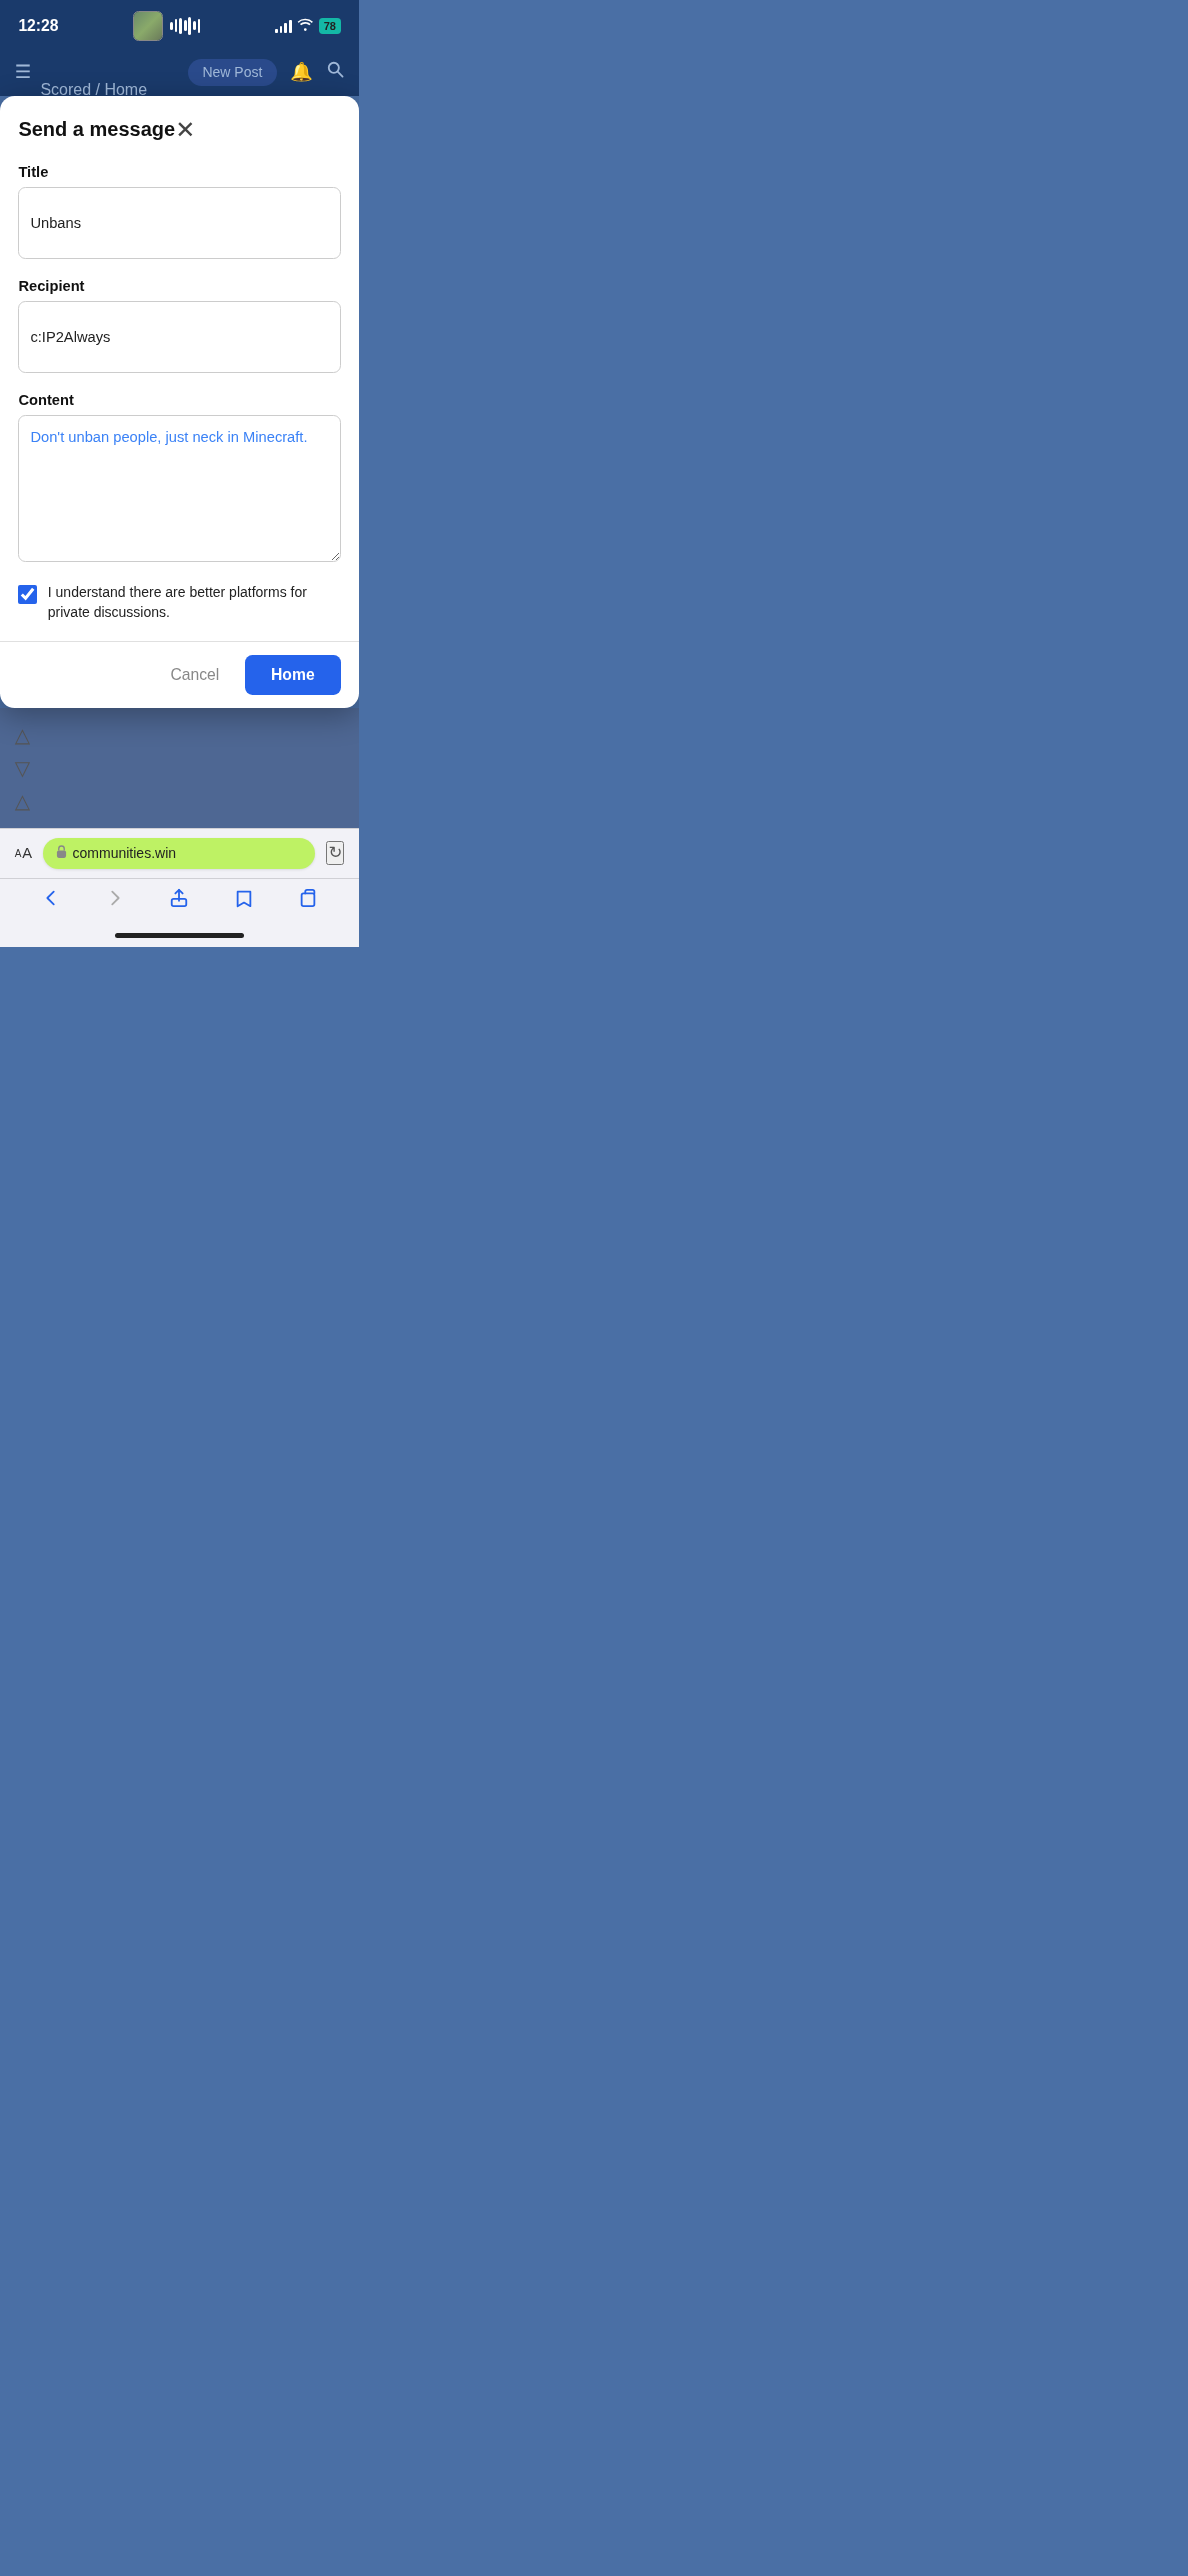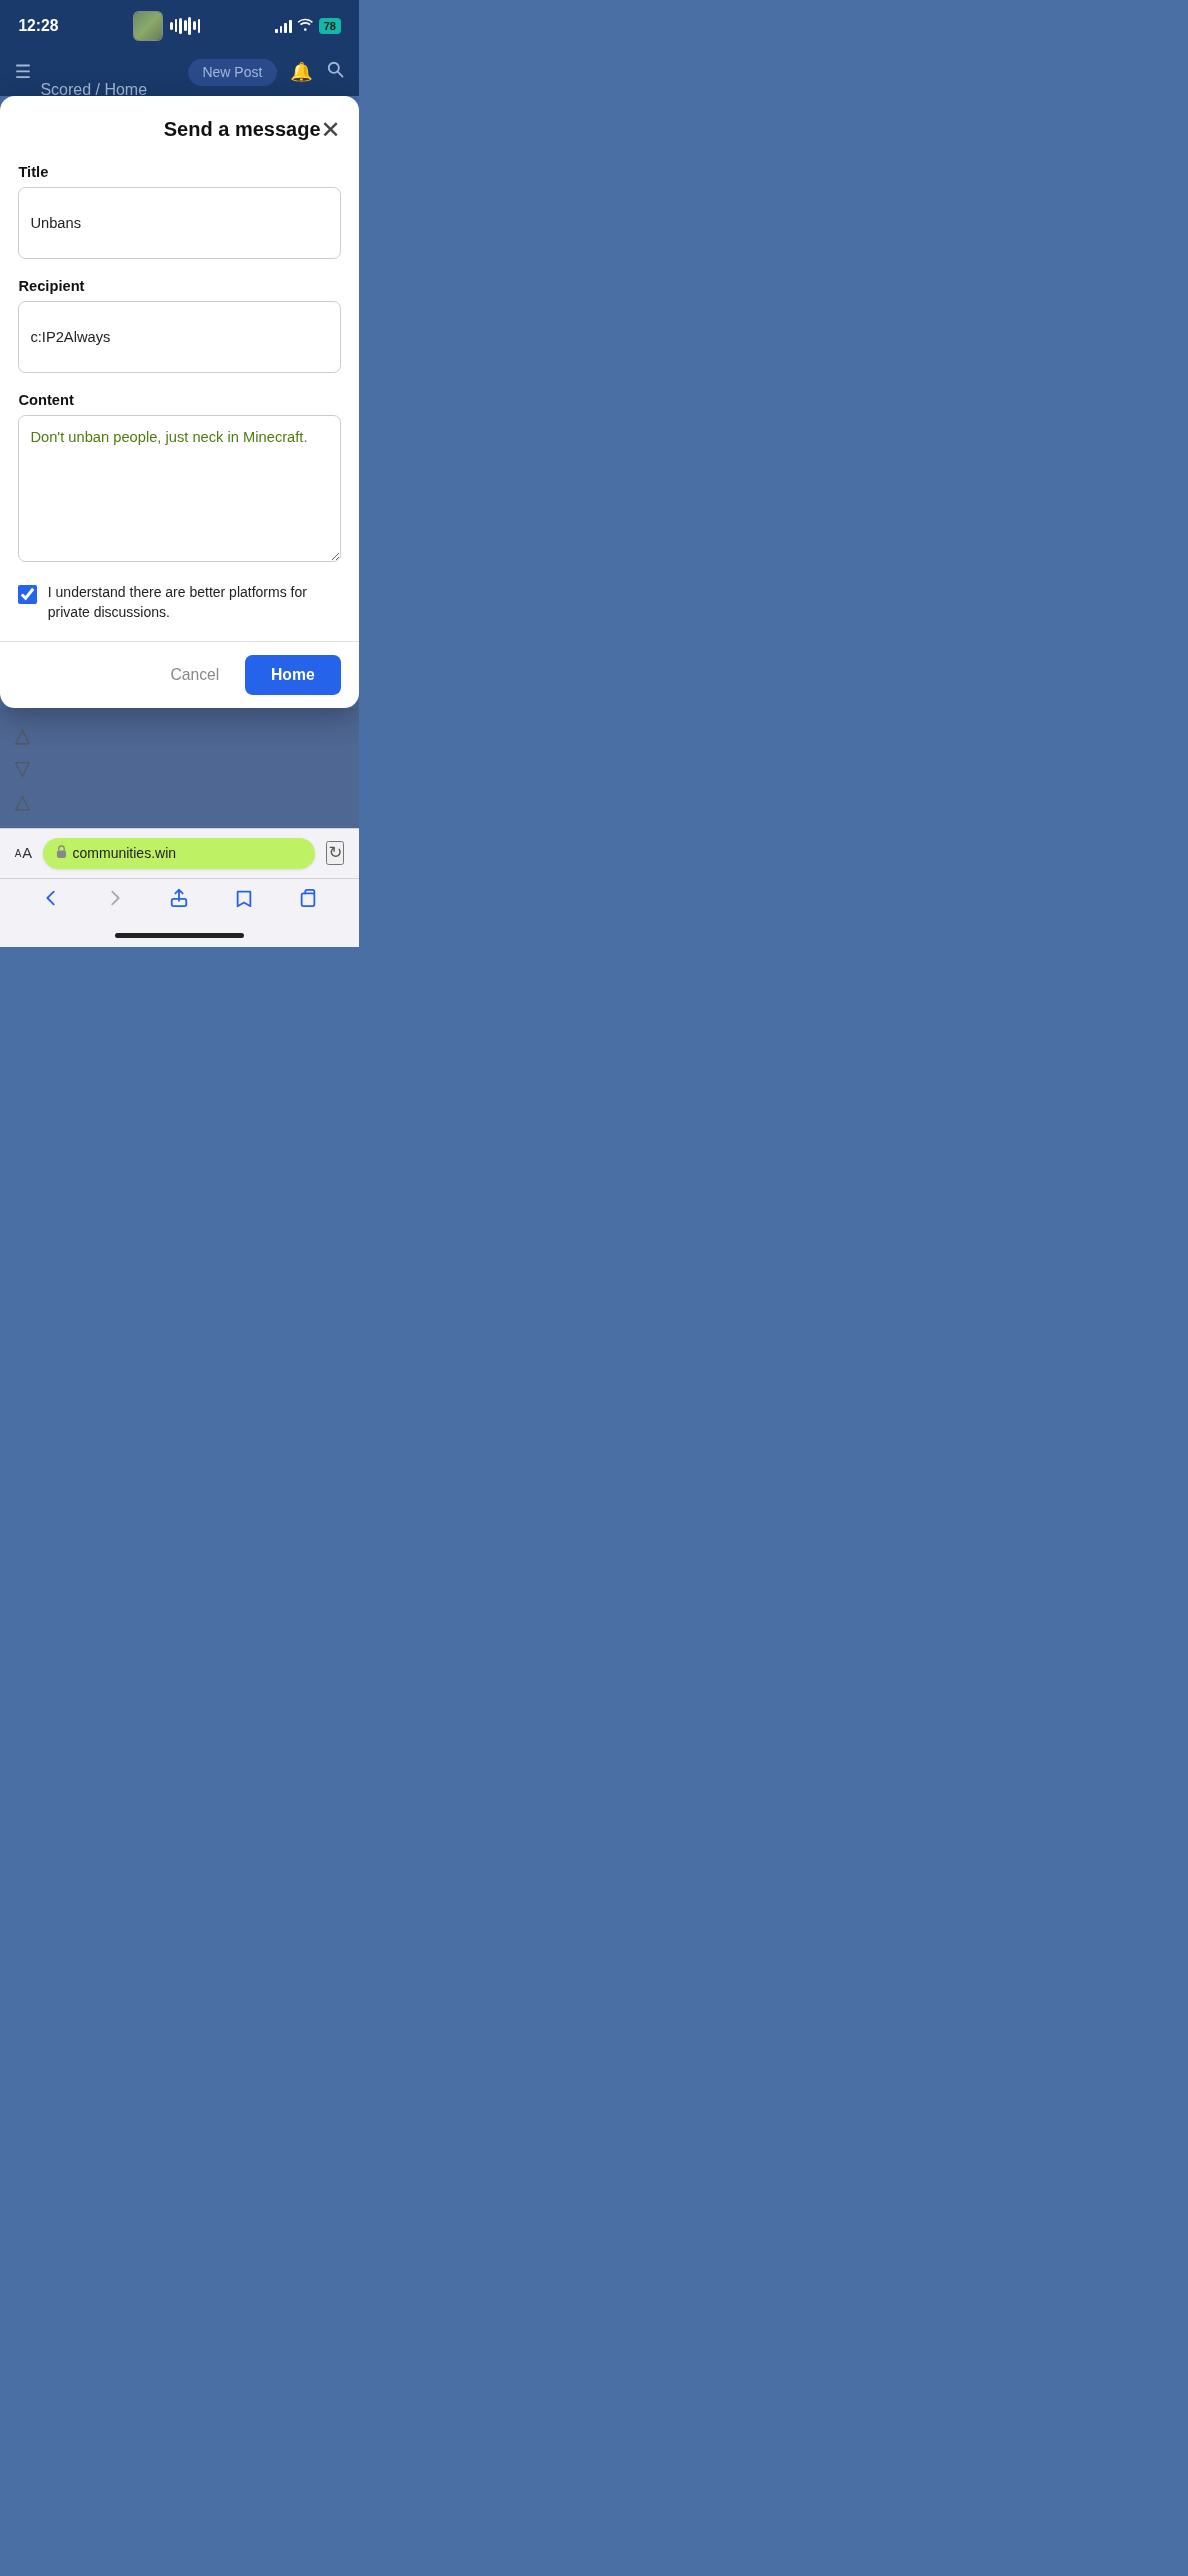"Send a message" .modal-header { justify-content: flex-end -> flex-start }
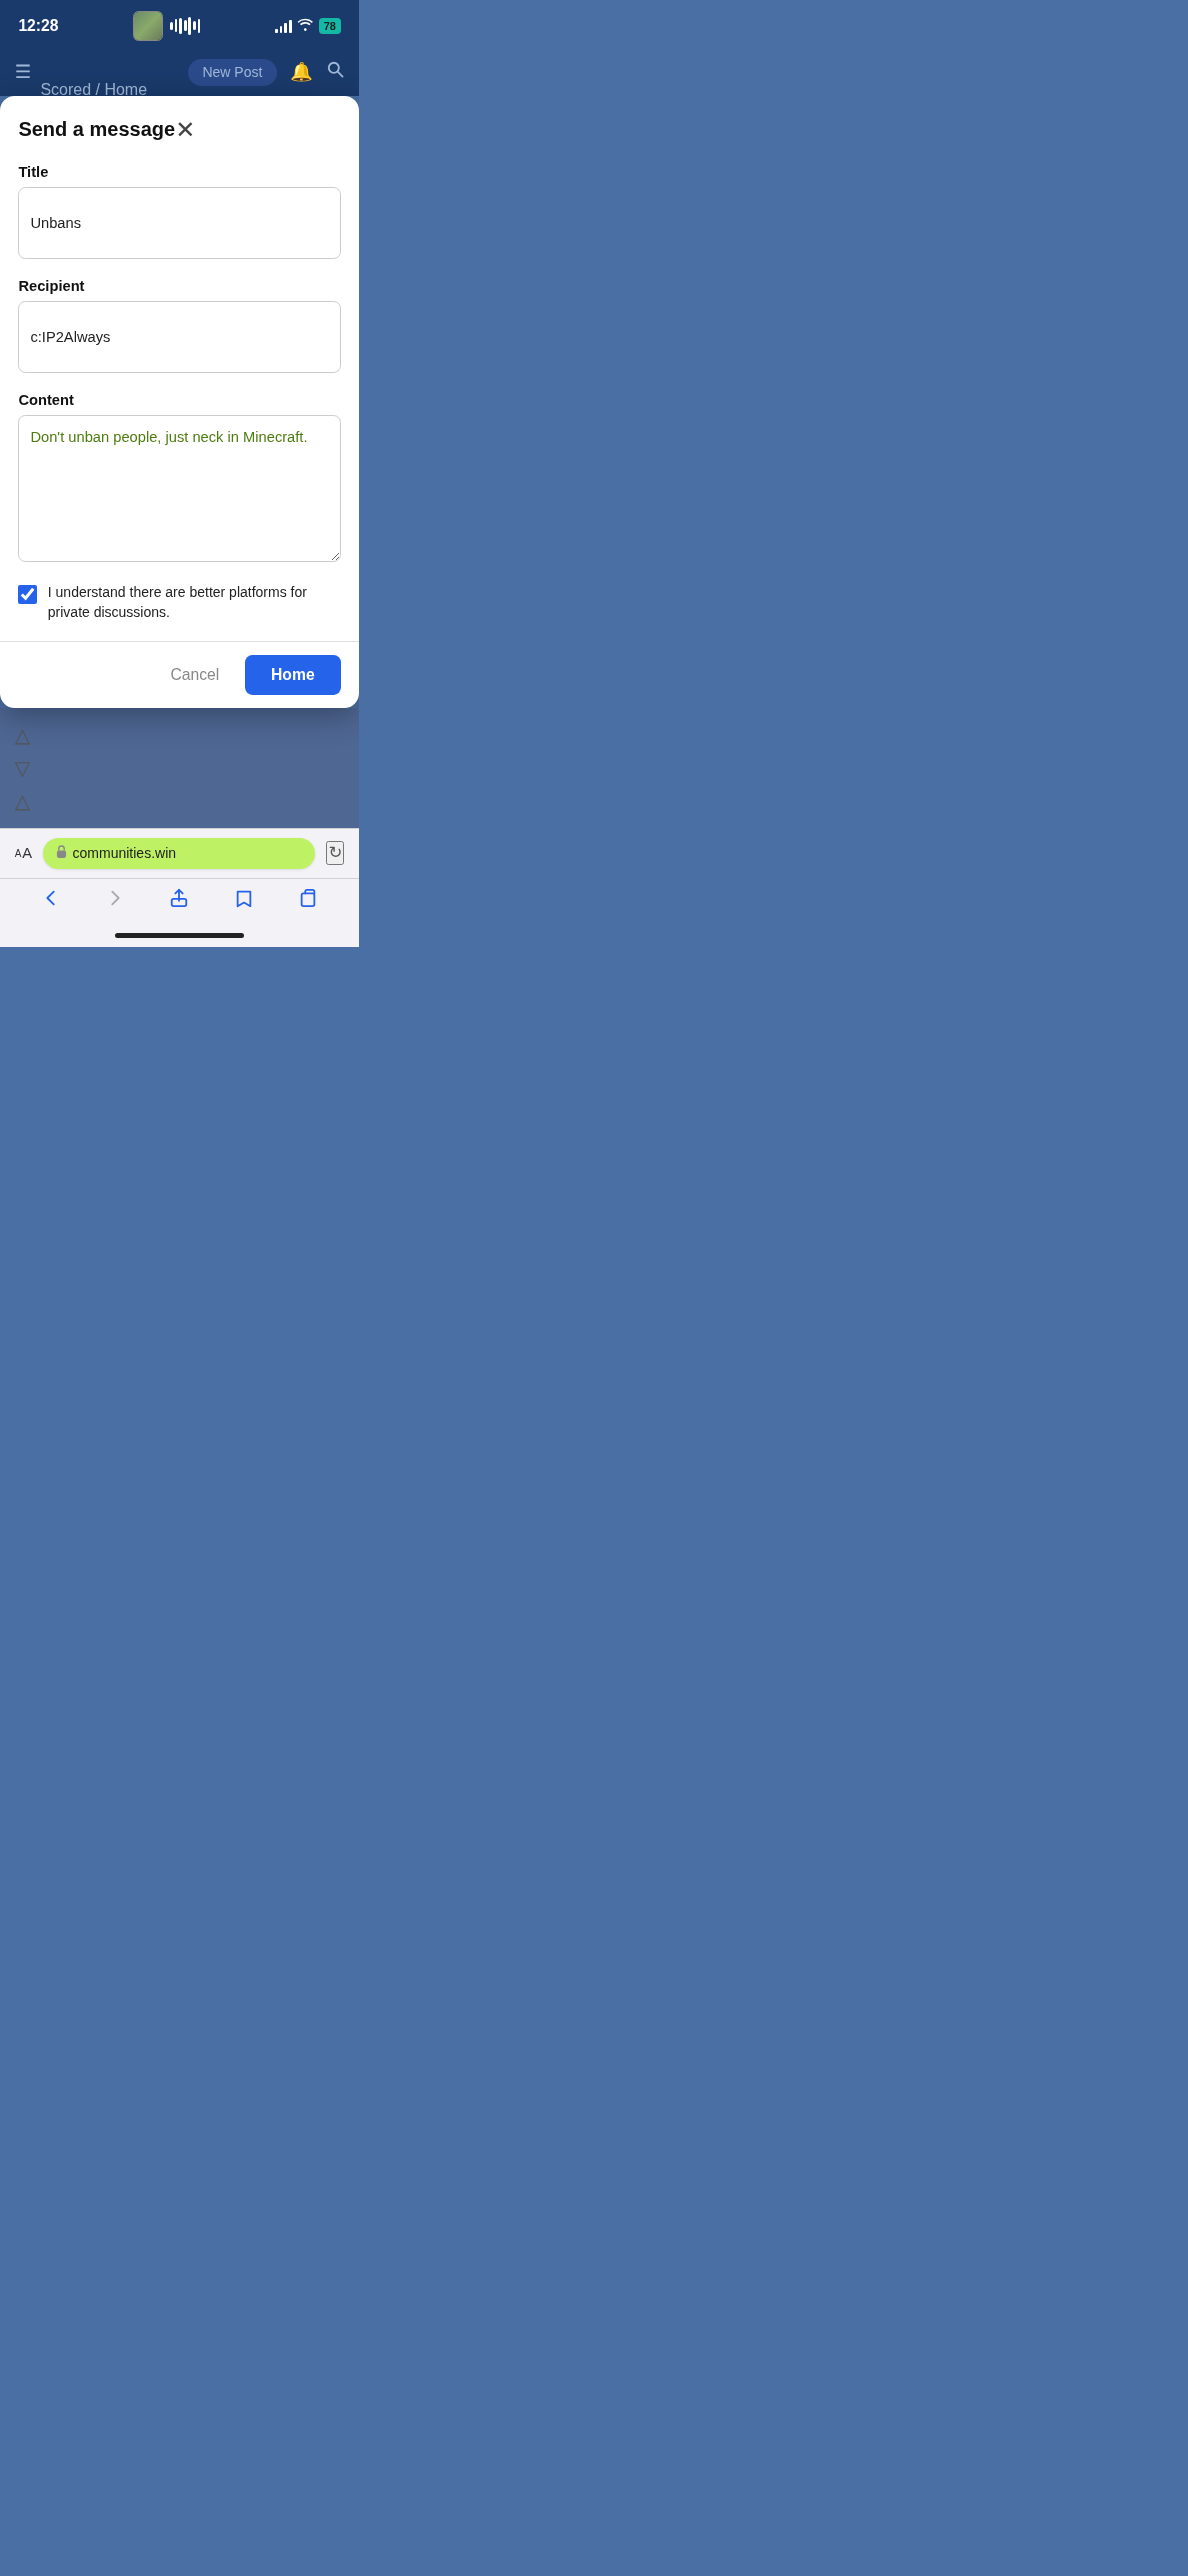"Don't unban people, just neck" .field-textarea { color: #4d7c0f -> #3b82f6 }
